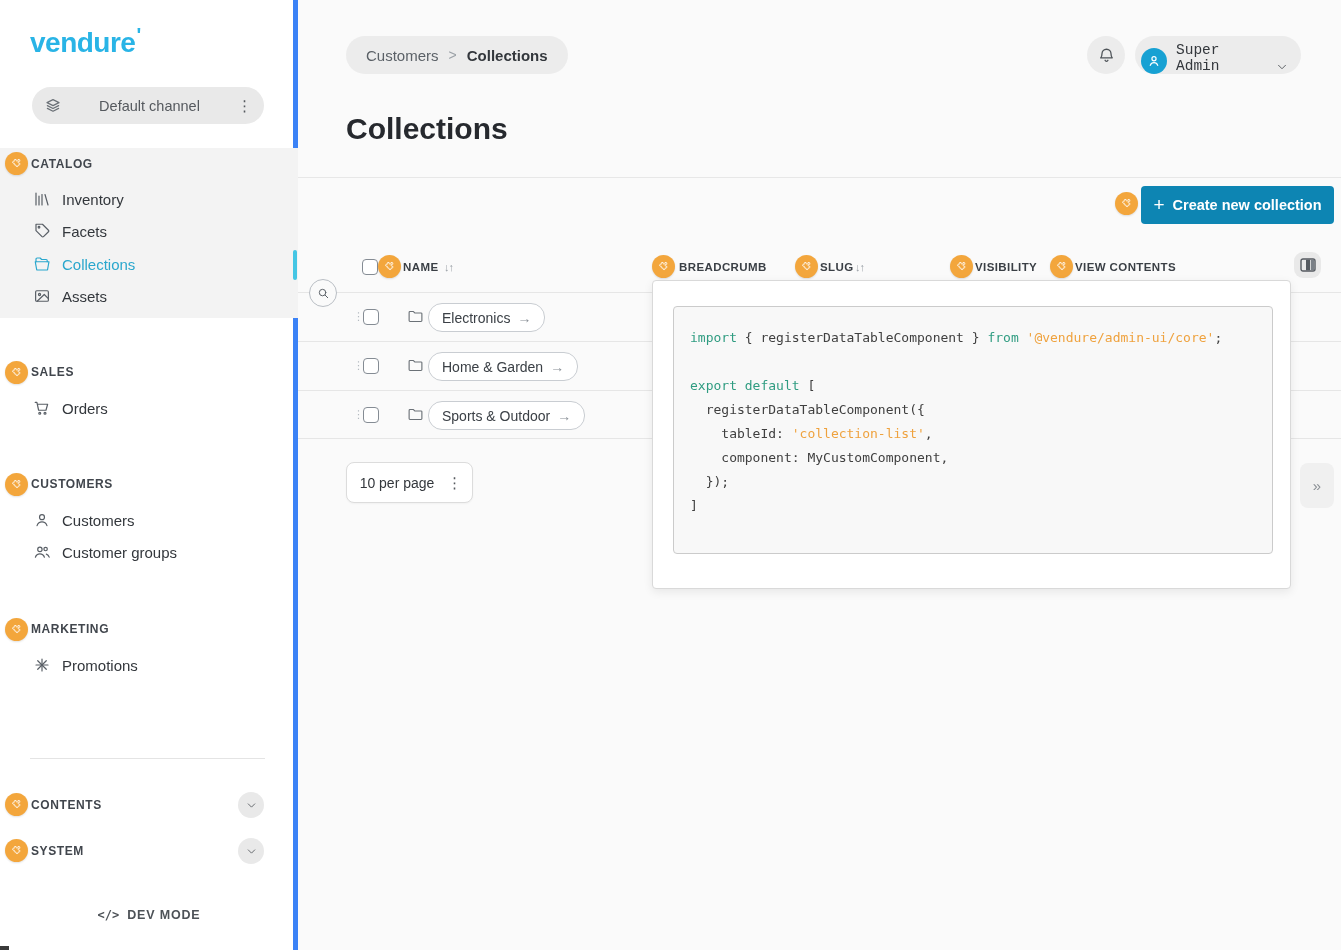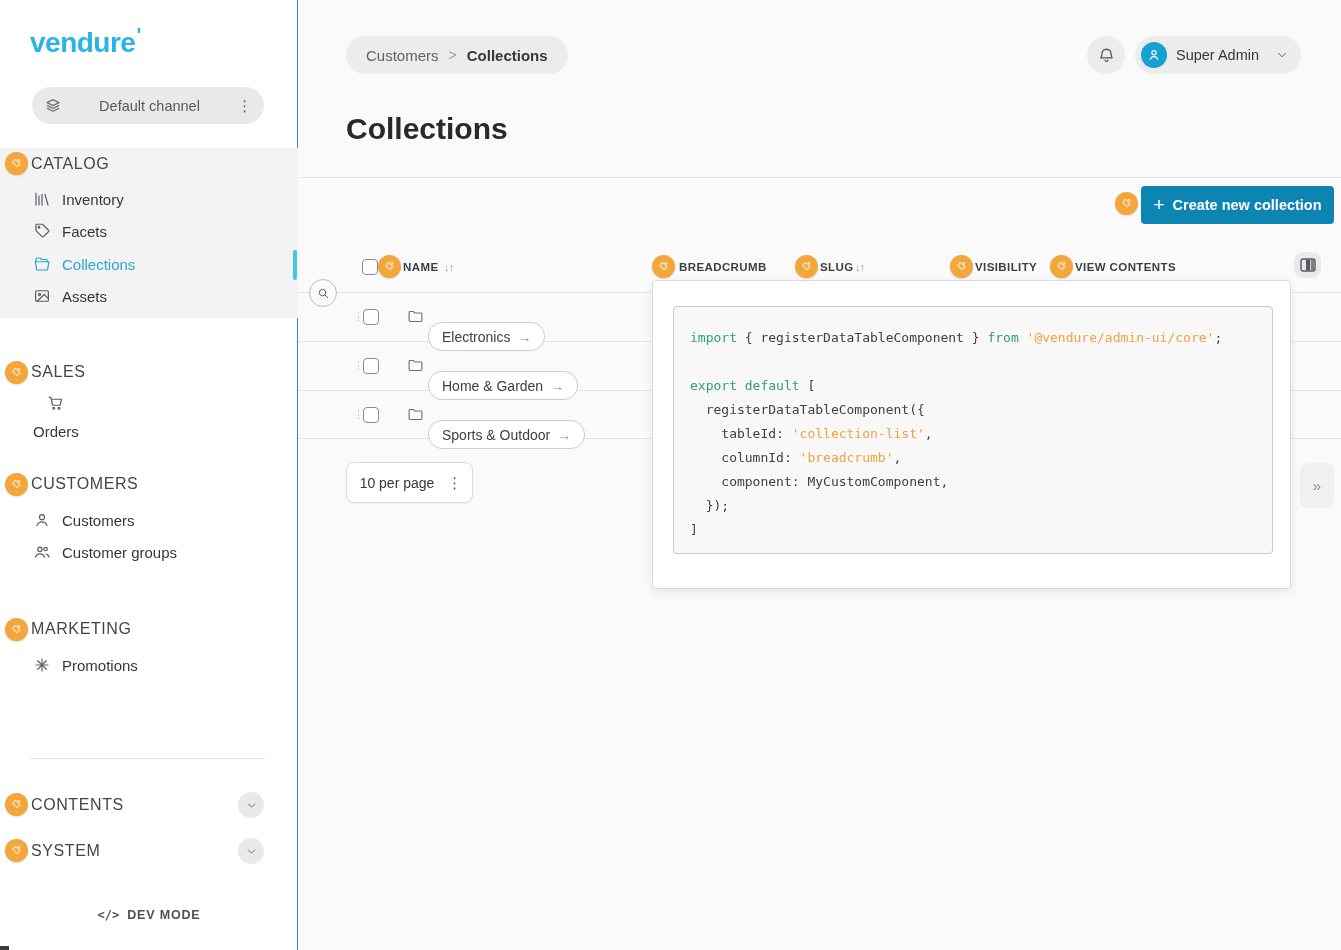"vendure" .sidebar { border-right: 1px solid #3b82f6 -> 5px solid #3b82f6 }
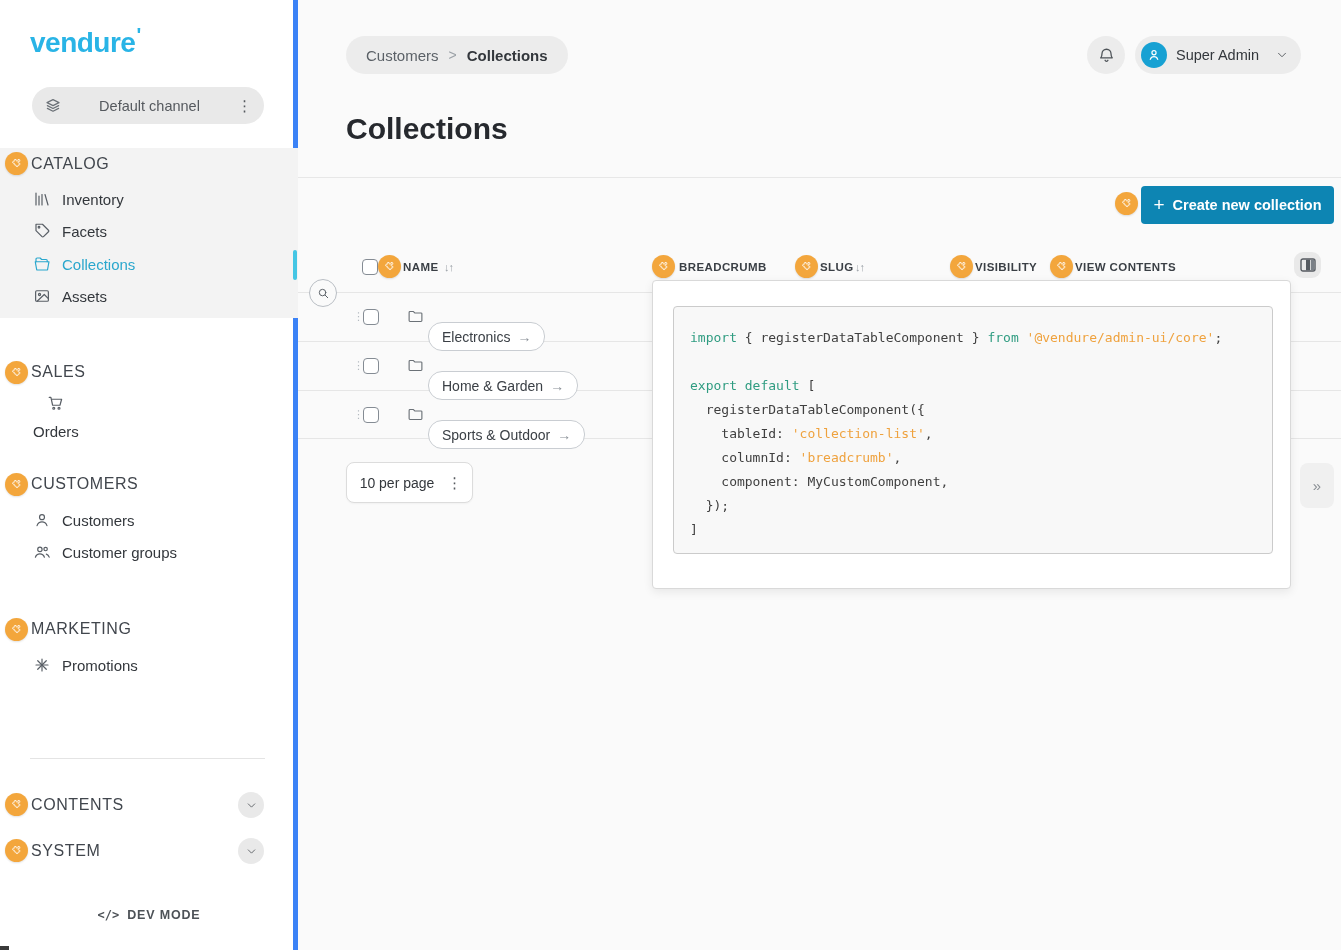"Super Admin" .user-pill { align-items: center -> flex-end; font-family: none -> Liberation Mono, monospace }
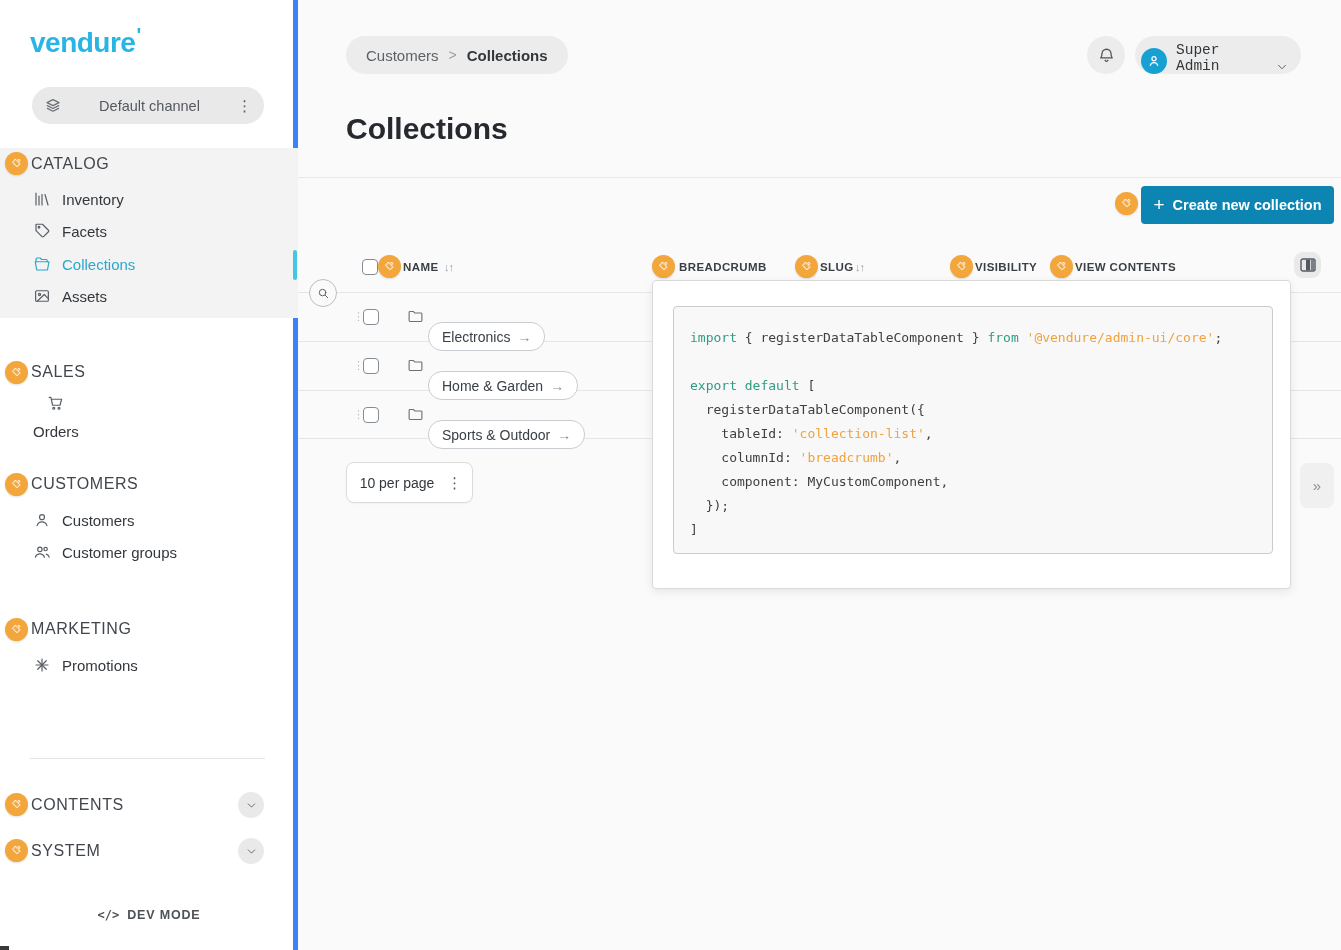"CATALOG" .sec { font-size: 16px -> 12px; font-weight: 400 -> 700 }
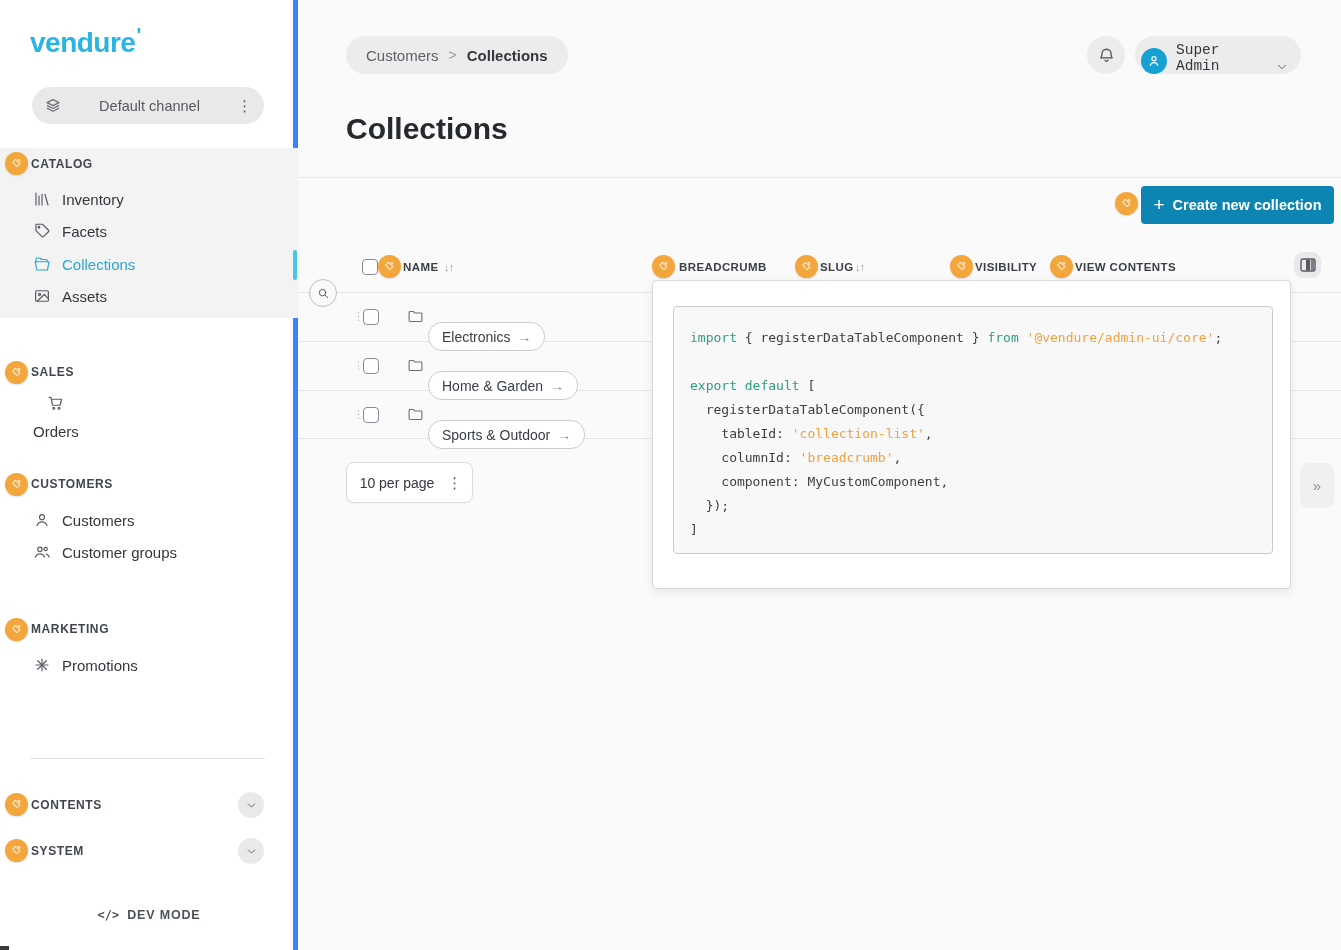"Electronics" .chip { margin-top: 19px -> none }
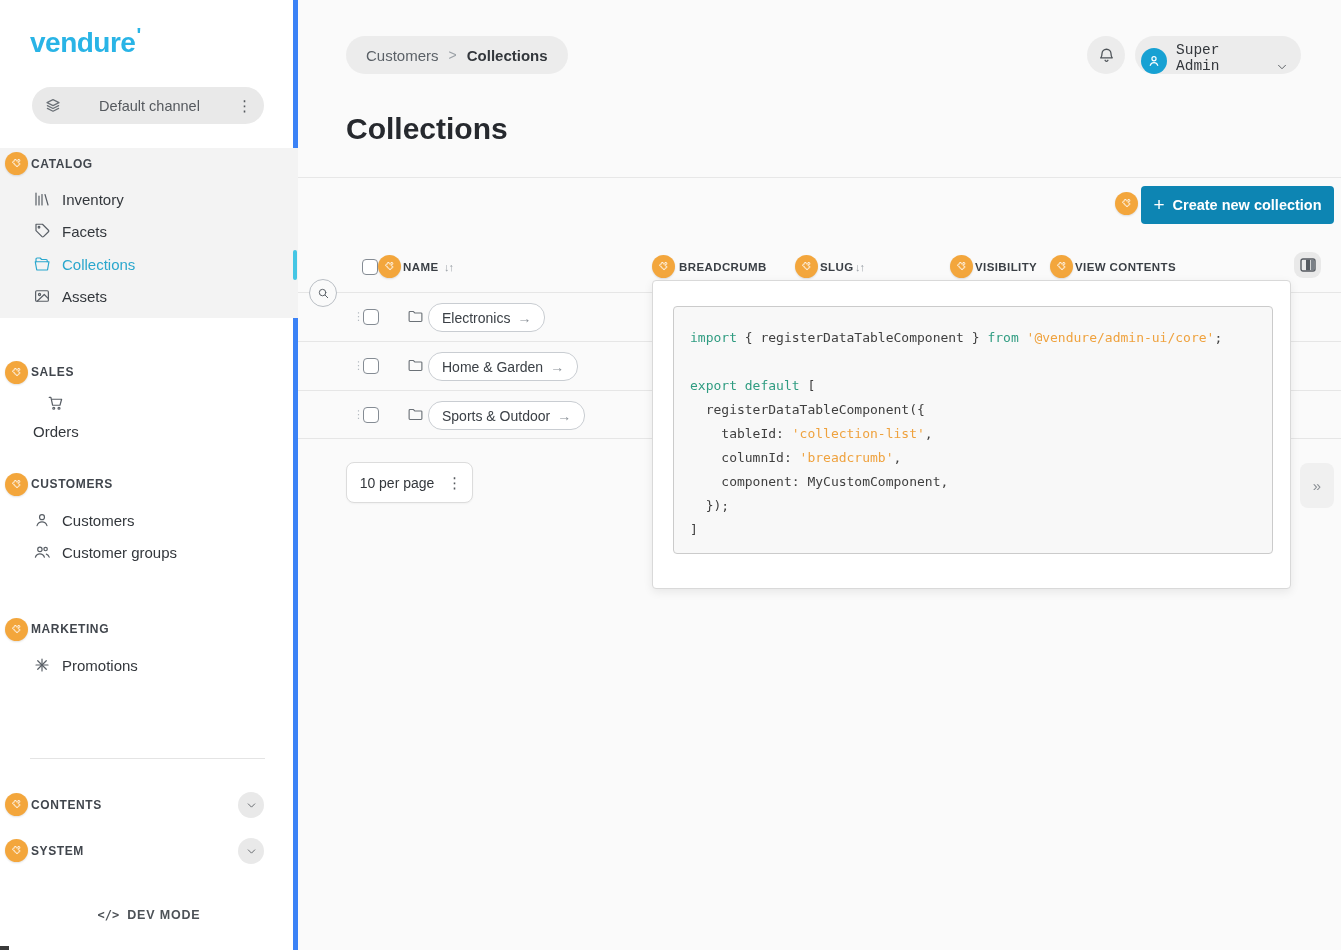"Orders" div.nav-item { flex-direction: column -> none }
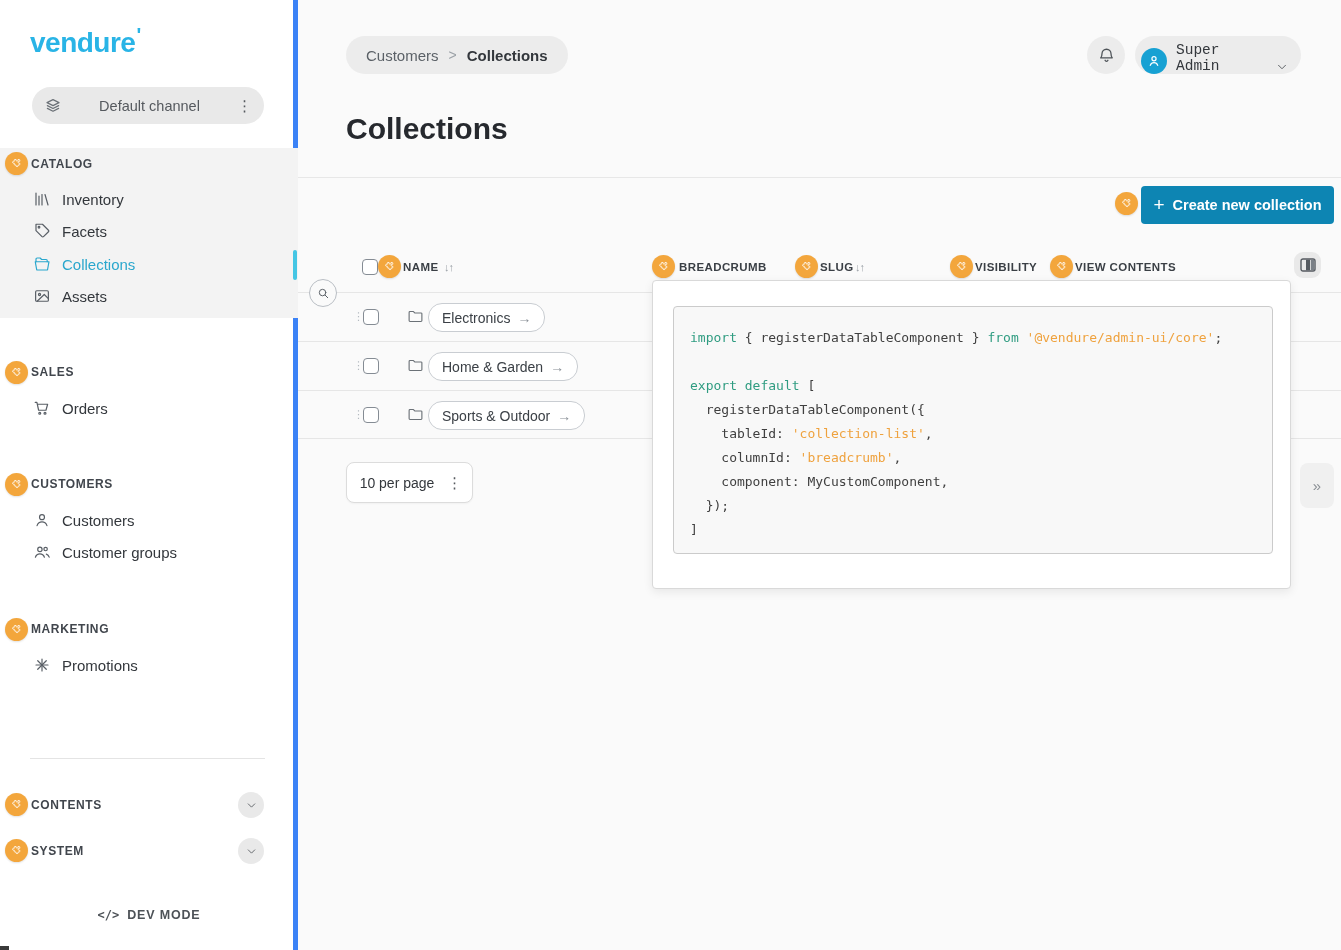"columnId: 'breadcrumb'," div.cl { html: <div><span> columnId: </span><span>'breadcrumb'</span><span>,</span></div> -> none }
